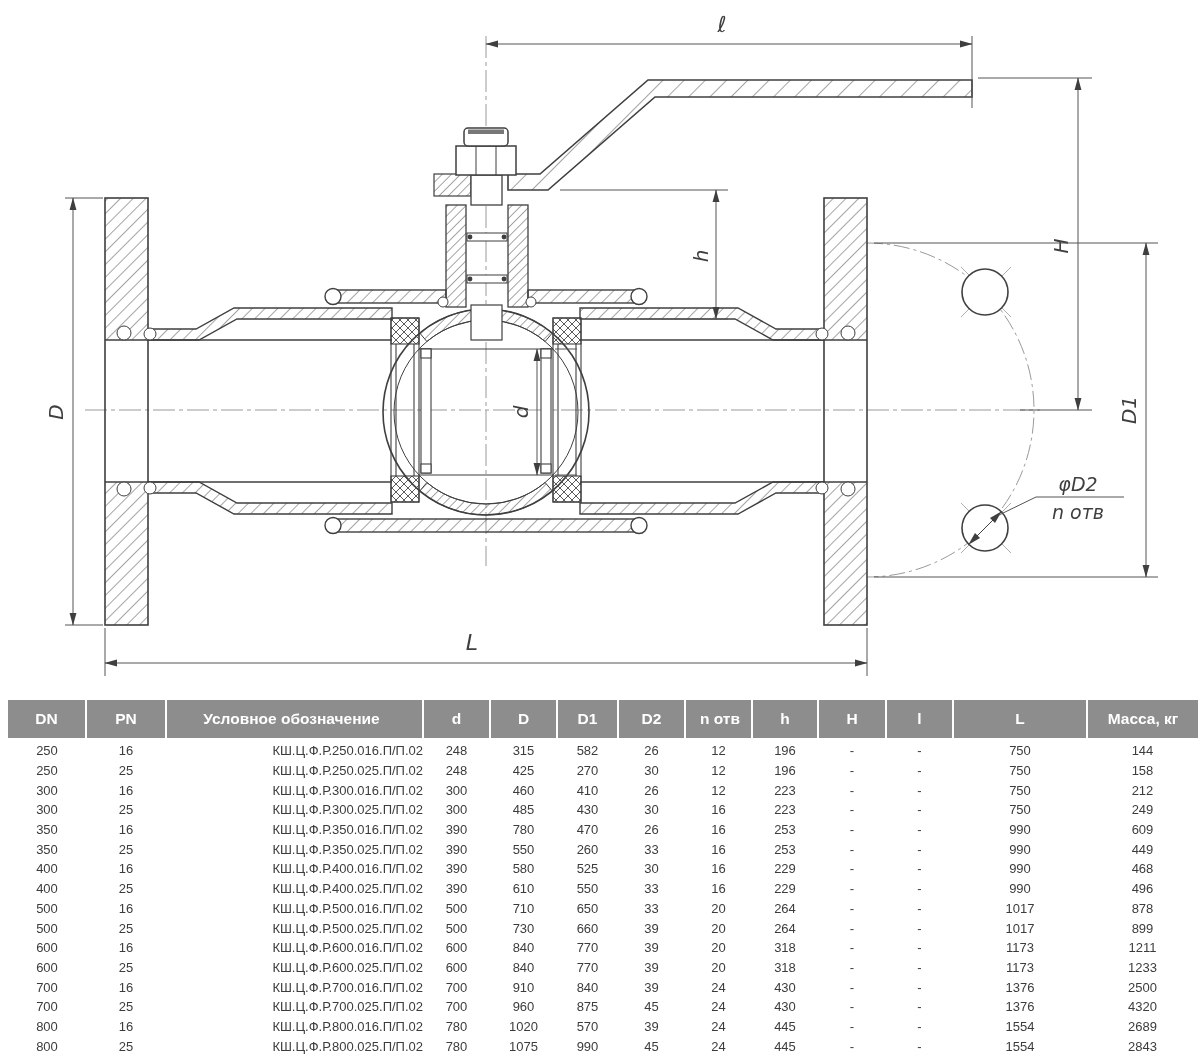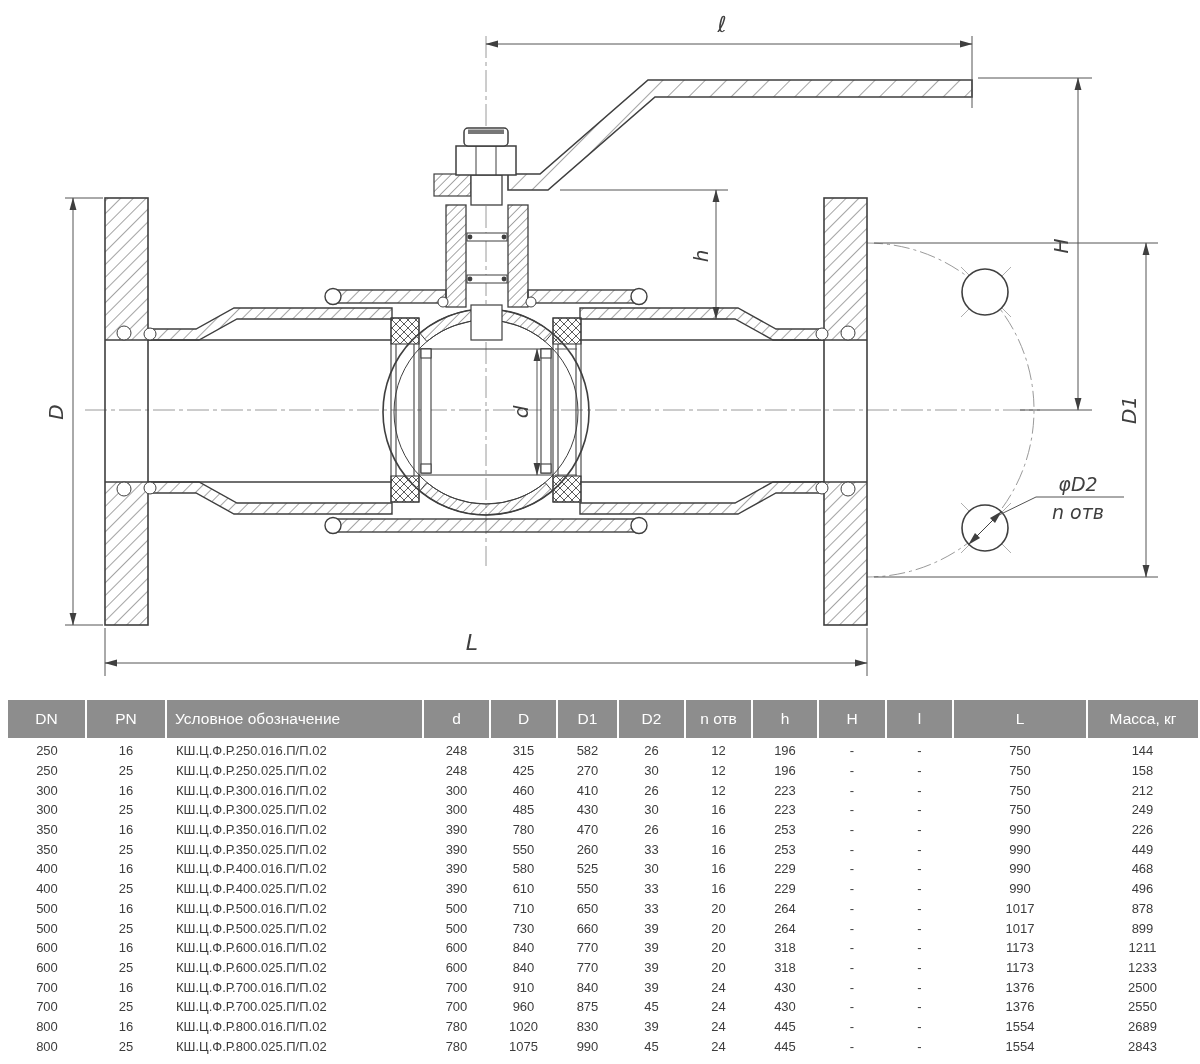"DN" thead th { font-weight: normal -> bold }
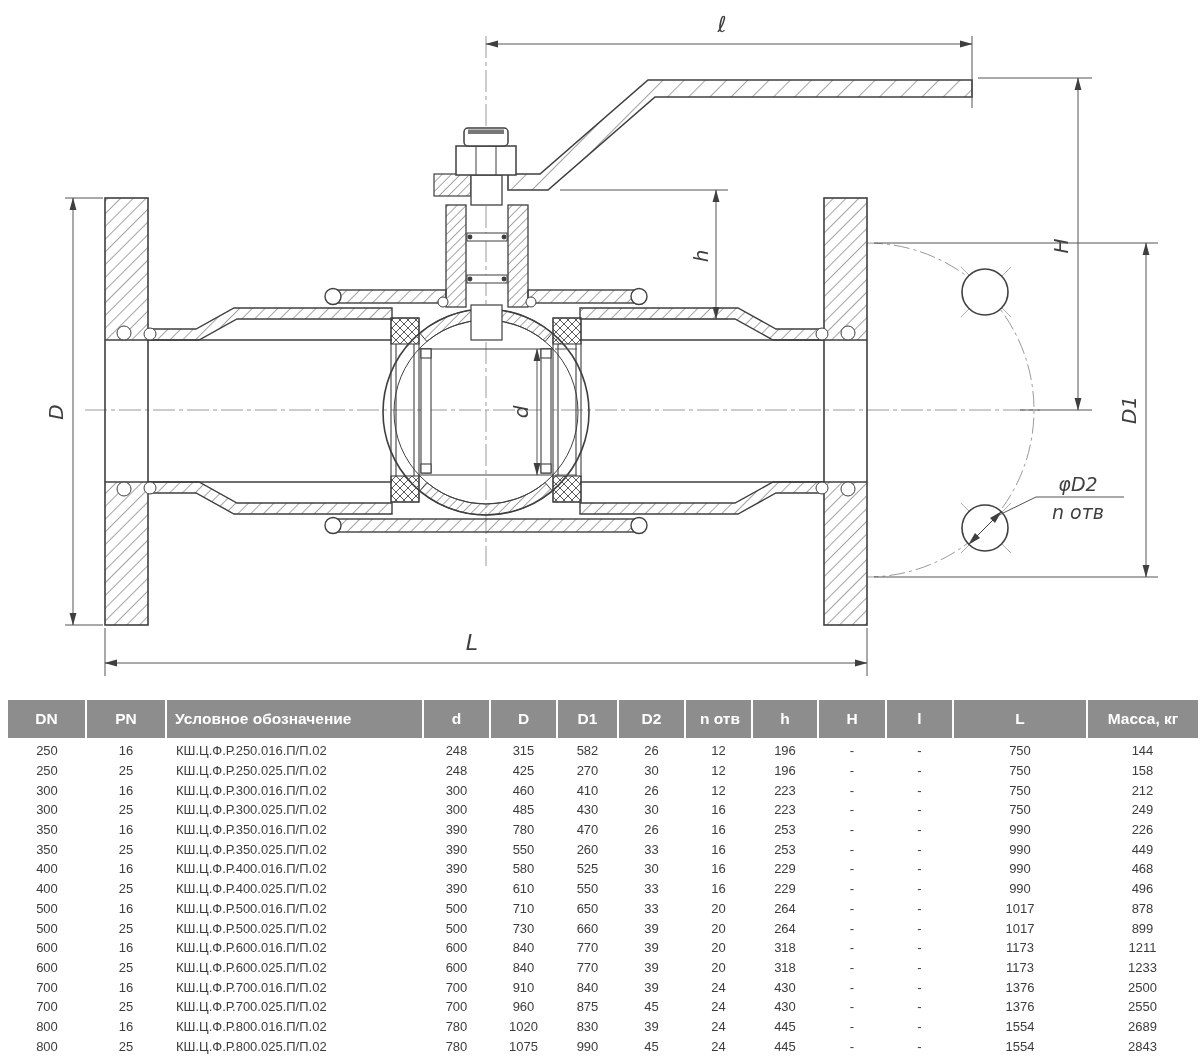"Условное обозначение" thead th.c-left { text-align: left -> center }
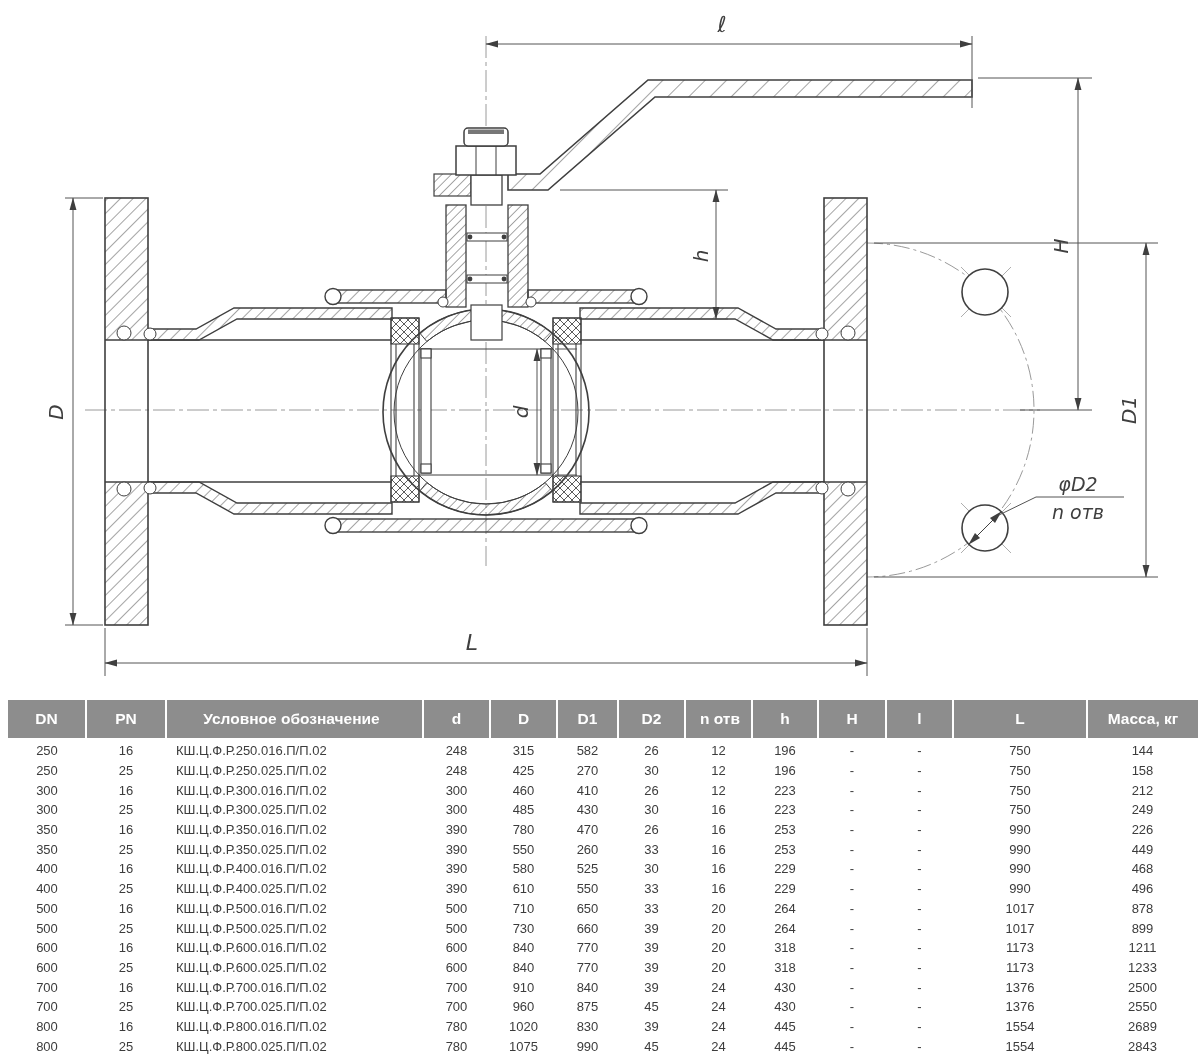"КШ.Ц.Ф.Р.250.016.П/П.02" tbody td.c-left { text-align: left -> right }
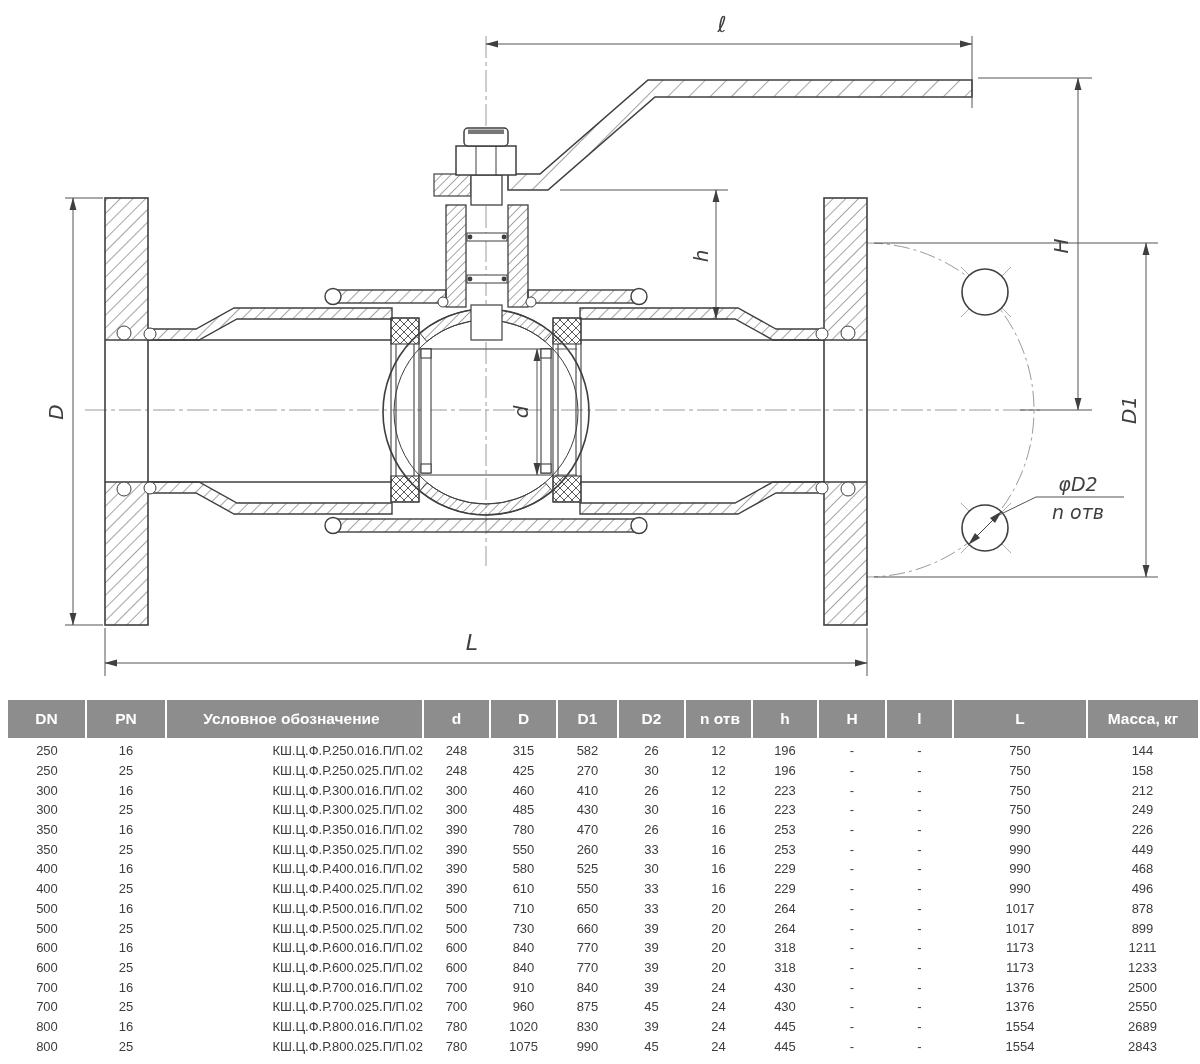"226" td { text: 226 -> 609 }
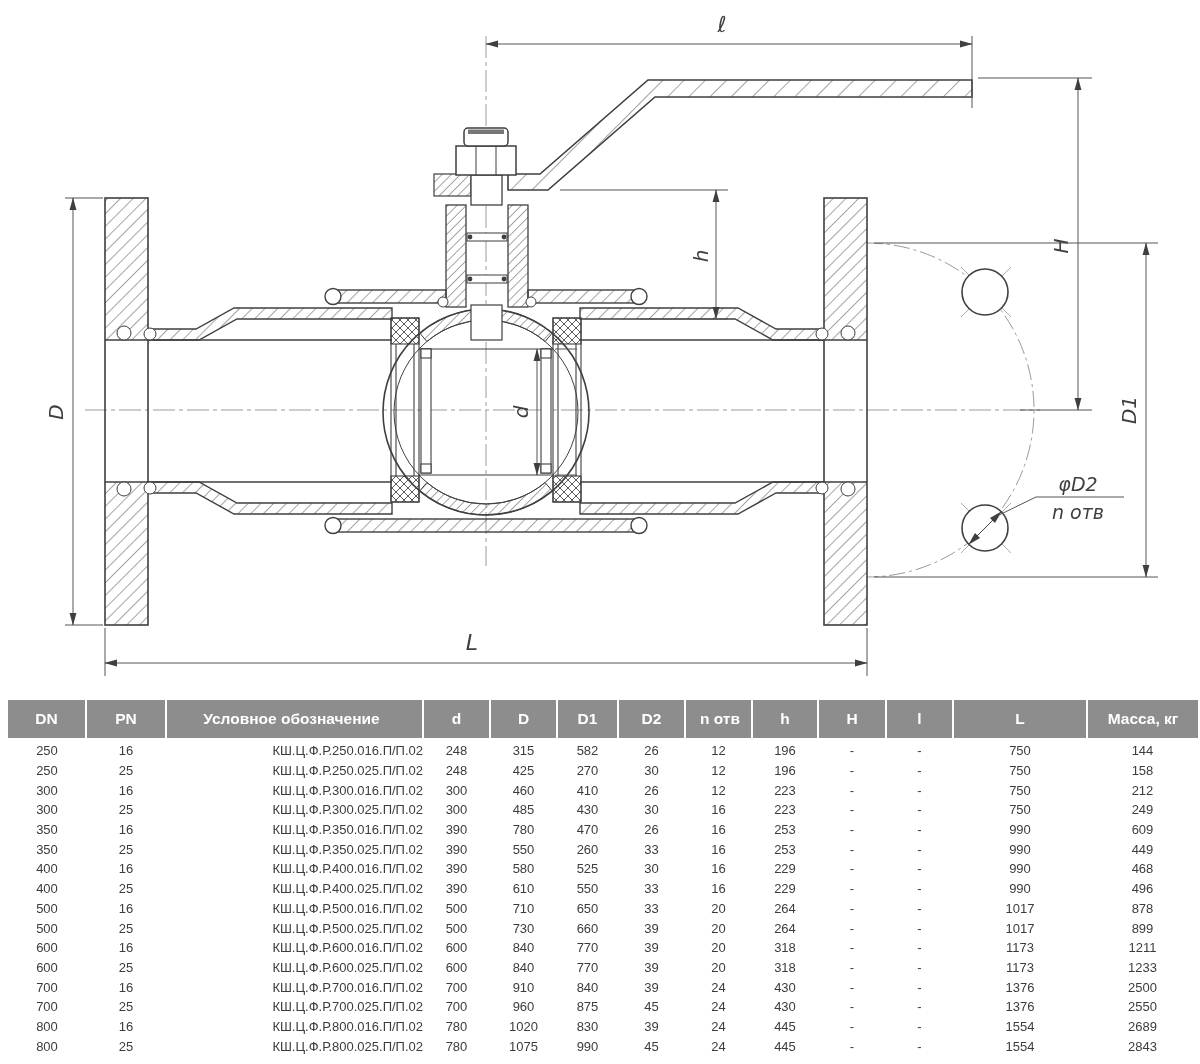"2550" td { text: 2550 -> 4320 }
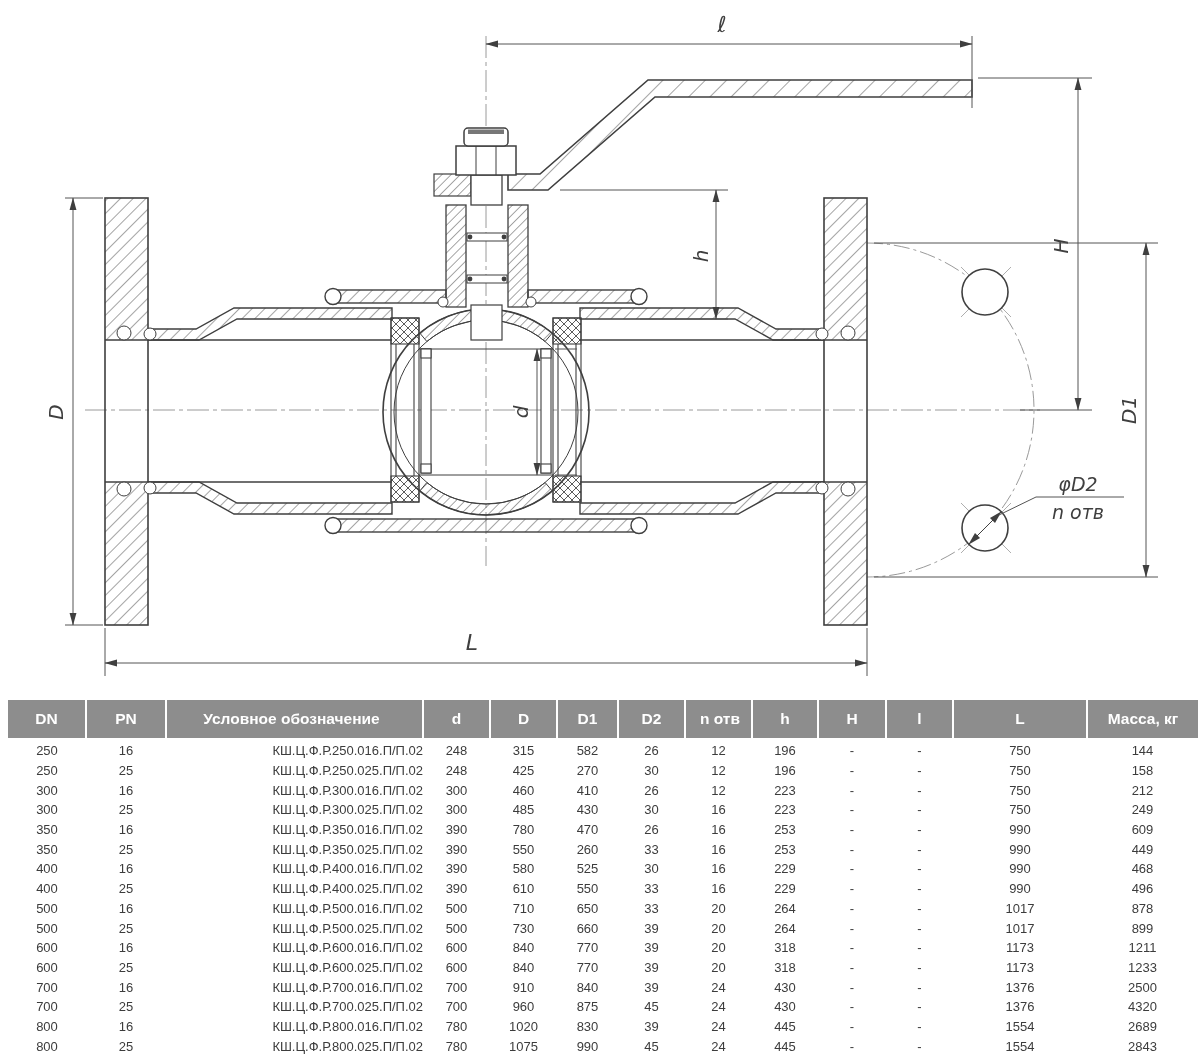"830" td { text: 830 -> 570 }
